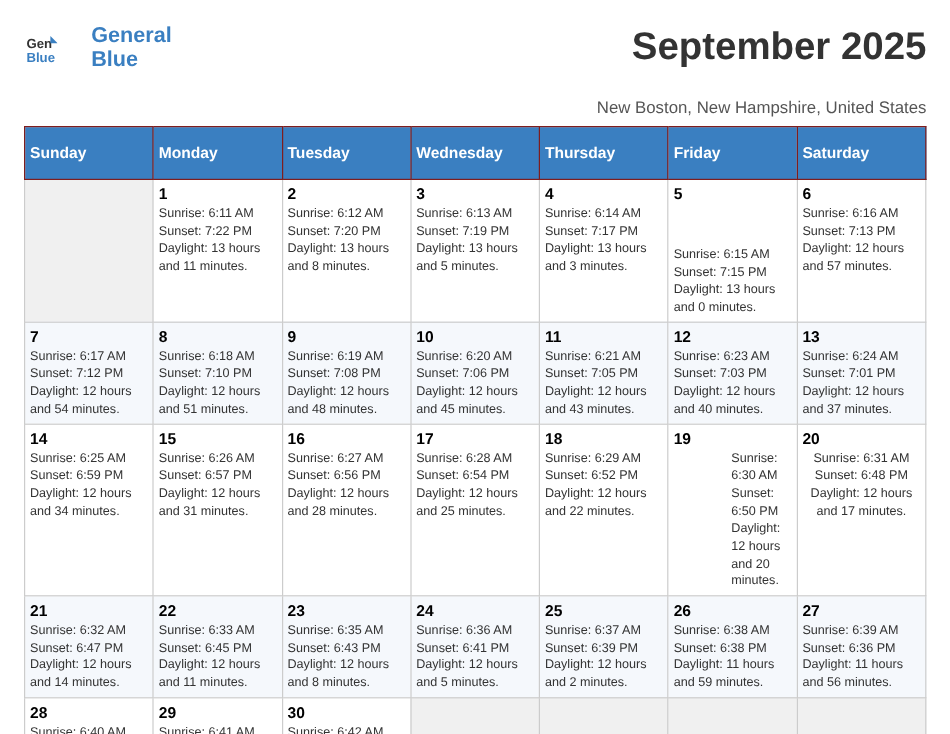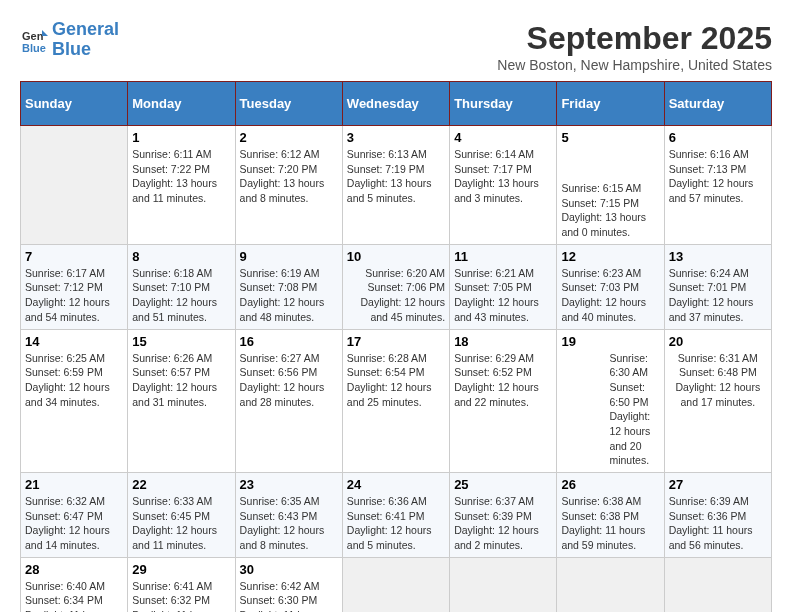"Gen" .logo { gap: none -> 24px }
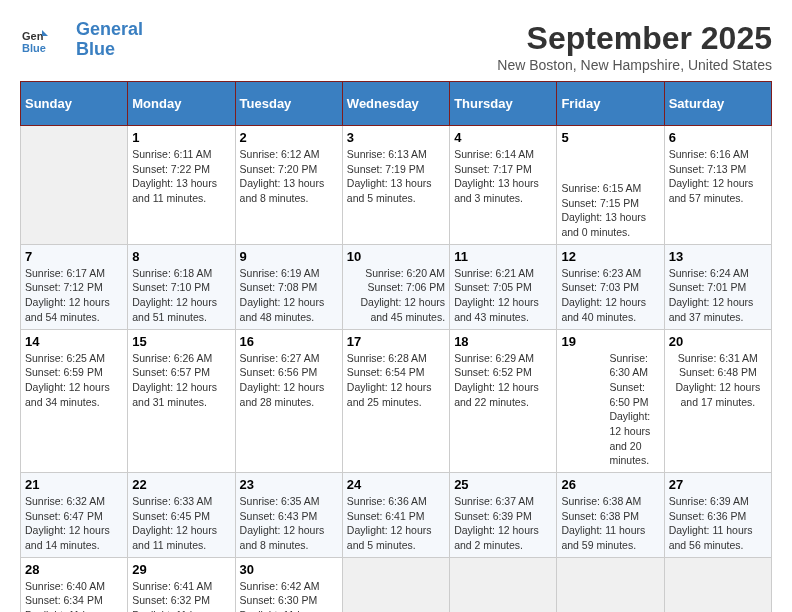"New Boston, New Hampshire, United" .subtitle { margin-top: none -> 24px }
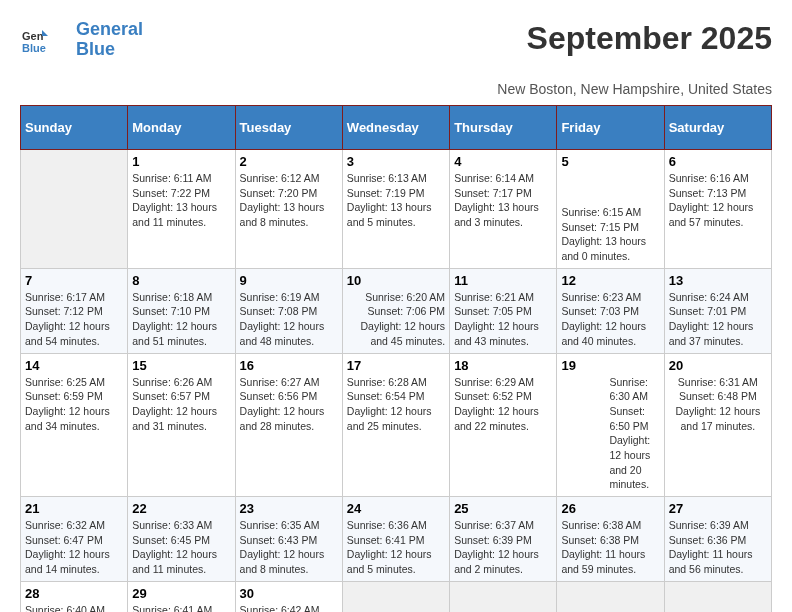"Sunrise: 6:20 AM" div.cell-text { text-align: right -> none }
